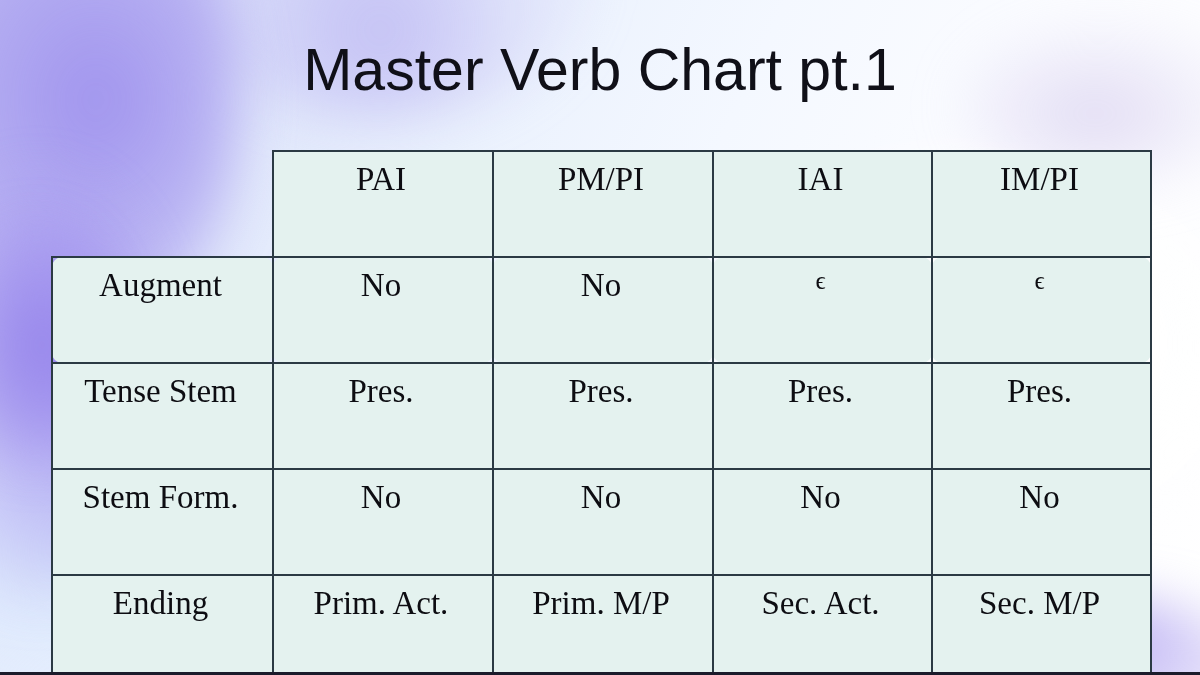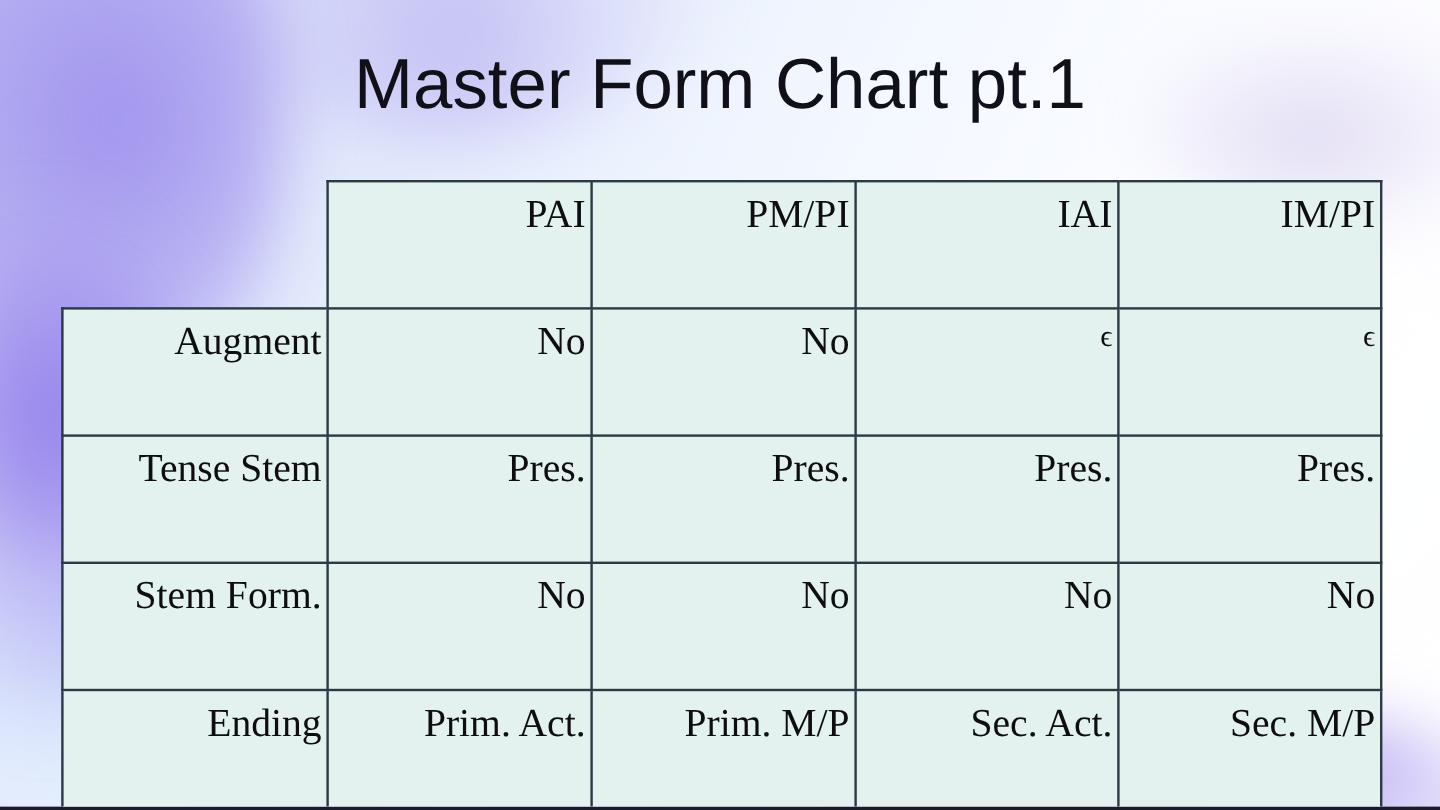"Master Form Chart pt.1" div { text: Form -> Verb }
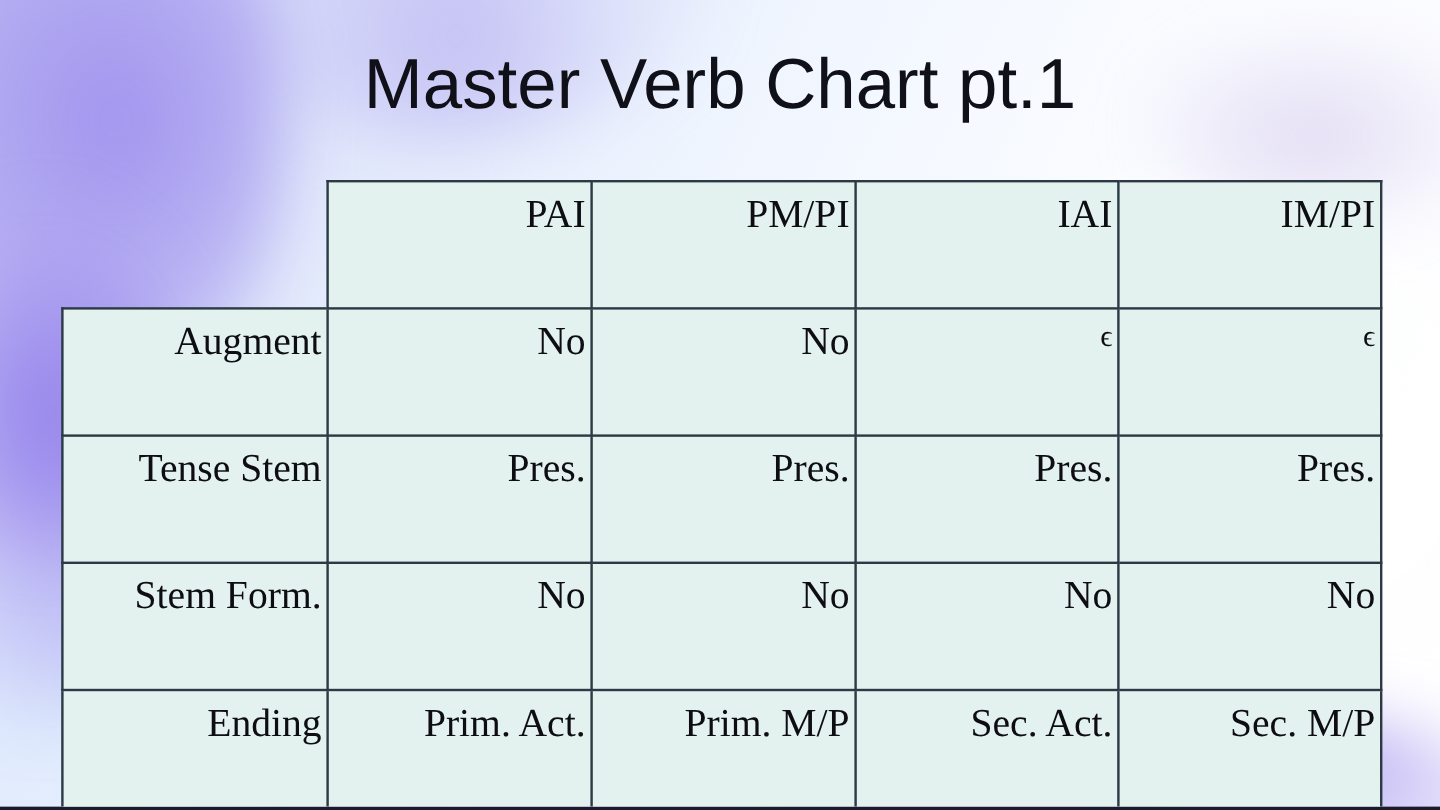"PAI" #verb-table td, #verb-table th { text-align: right -> center }
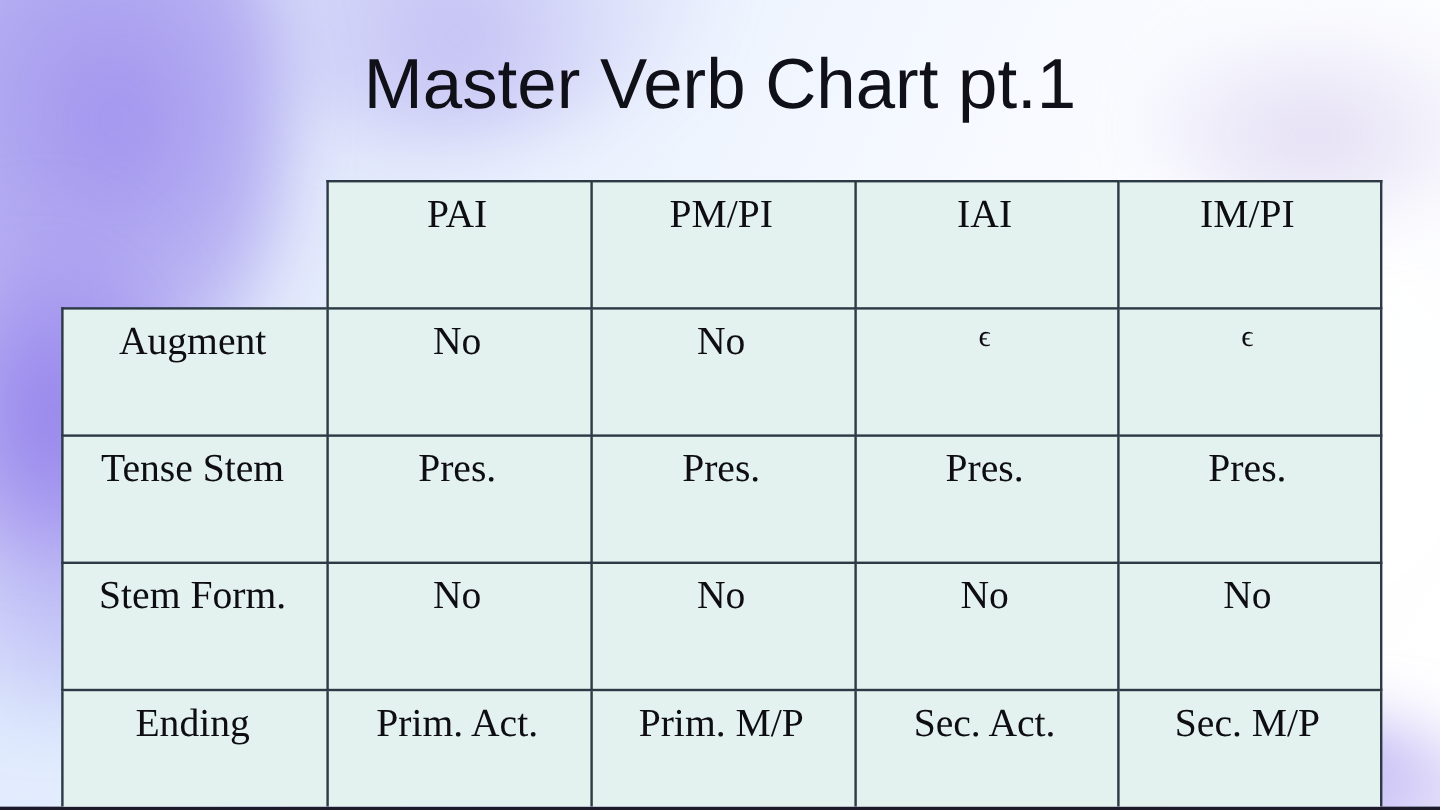"Augment" tr.row-aug td { border-radius: none -> 10px }
